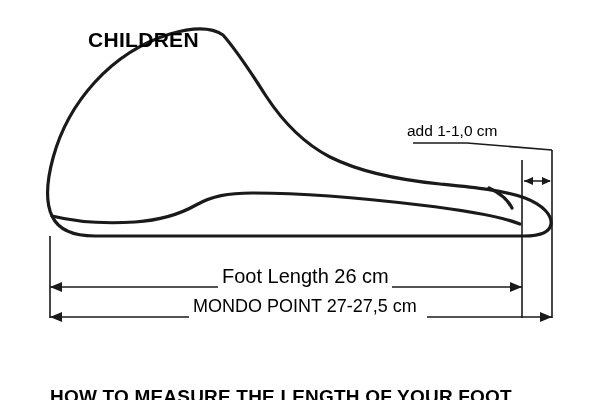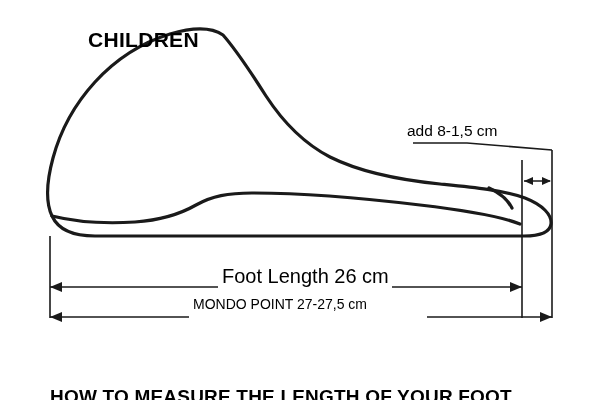"add 8-1,5 cm" div.label { text: 8-1,5 -> 1-1,0 }
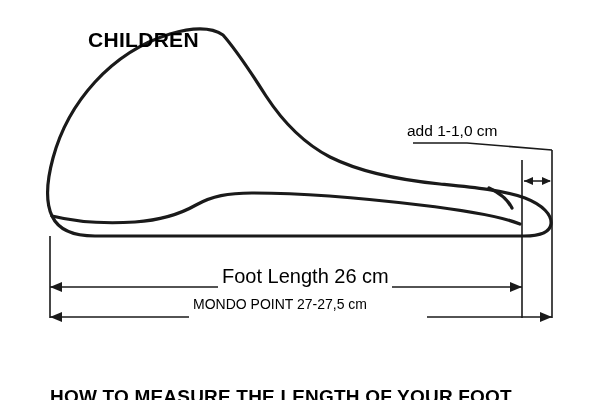"MONDO POINT 27-27,5 cm" #label-mondo { font-size: 14px -> 18px }
